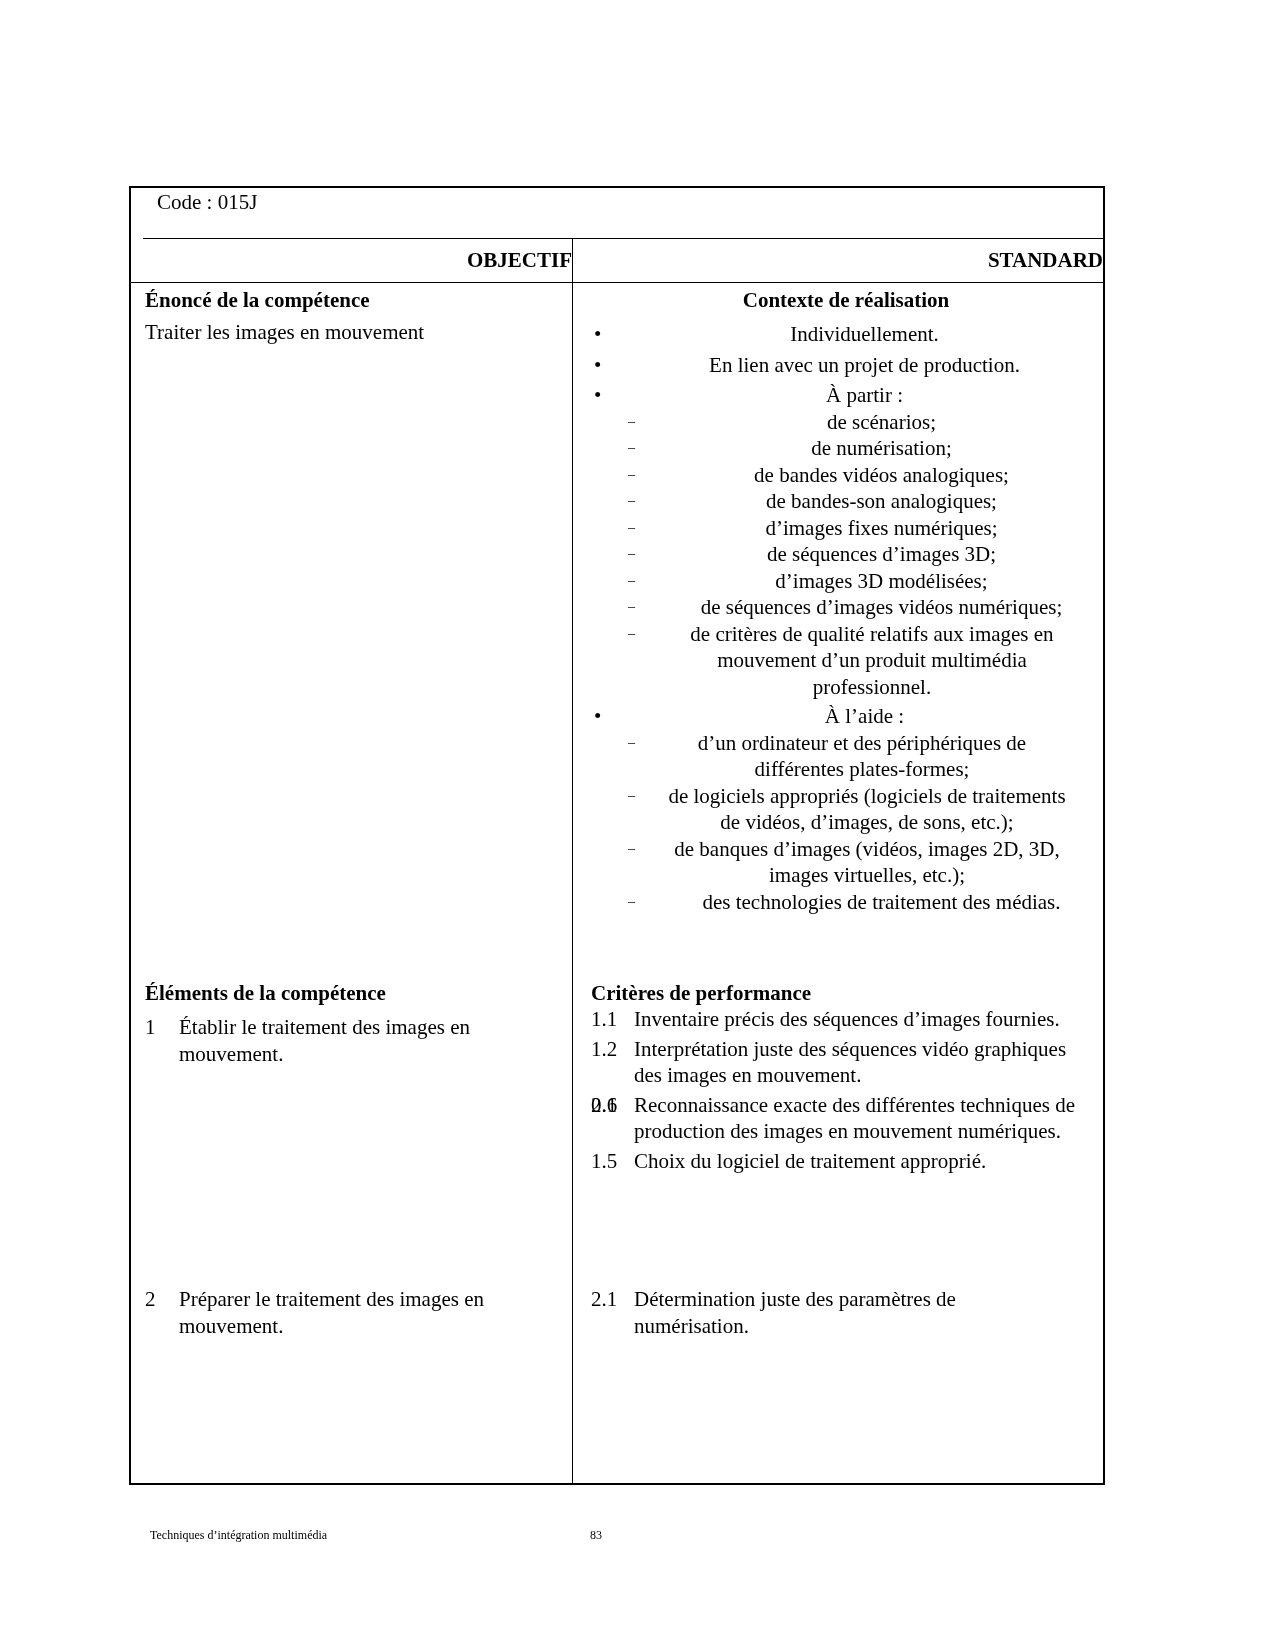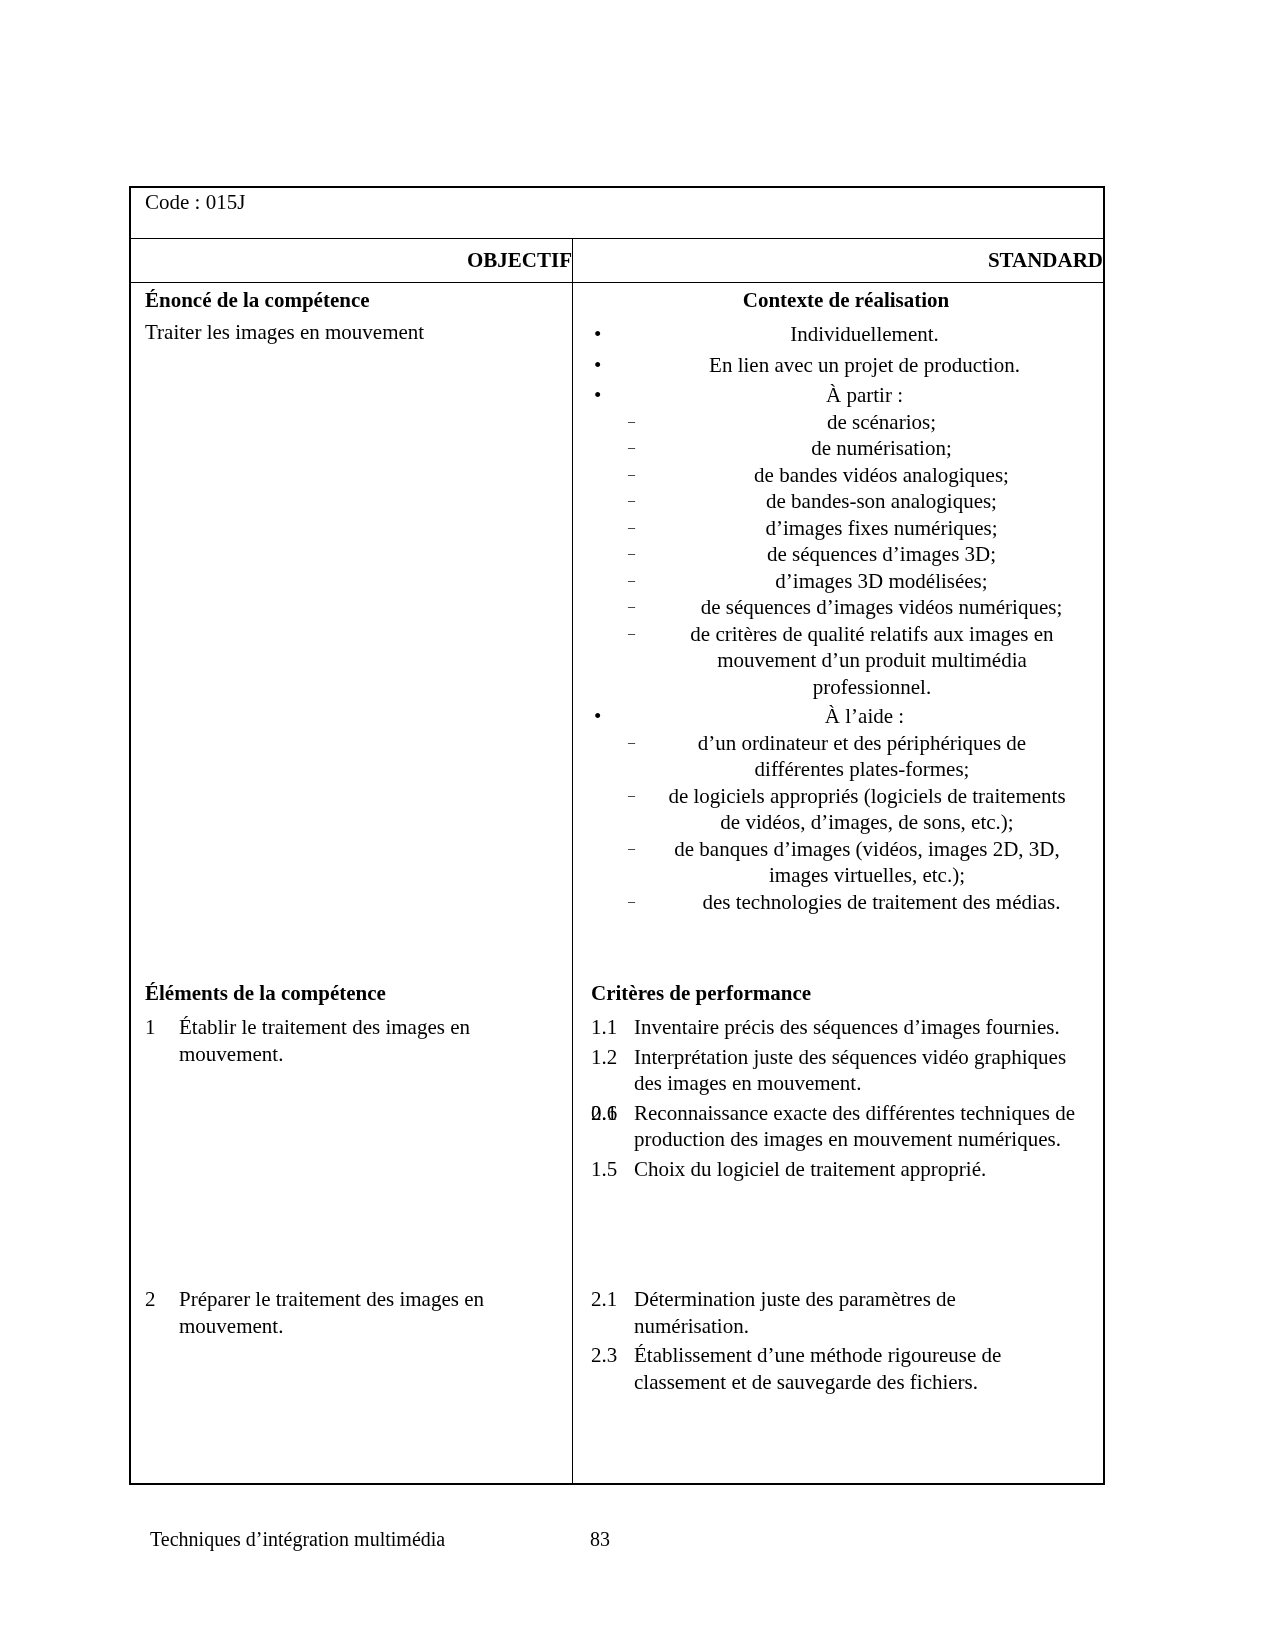"Code : 015J" .code-row { left: 0 -> 12px }
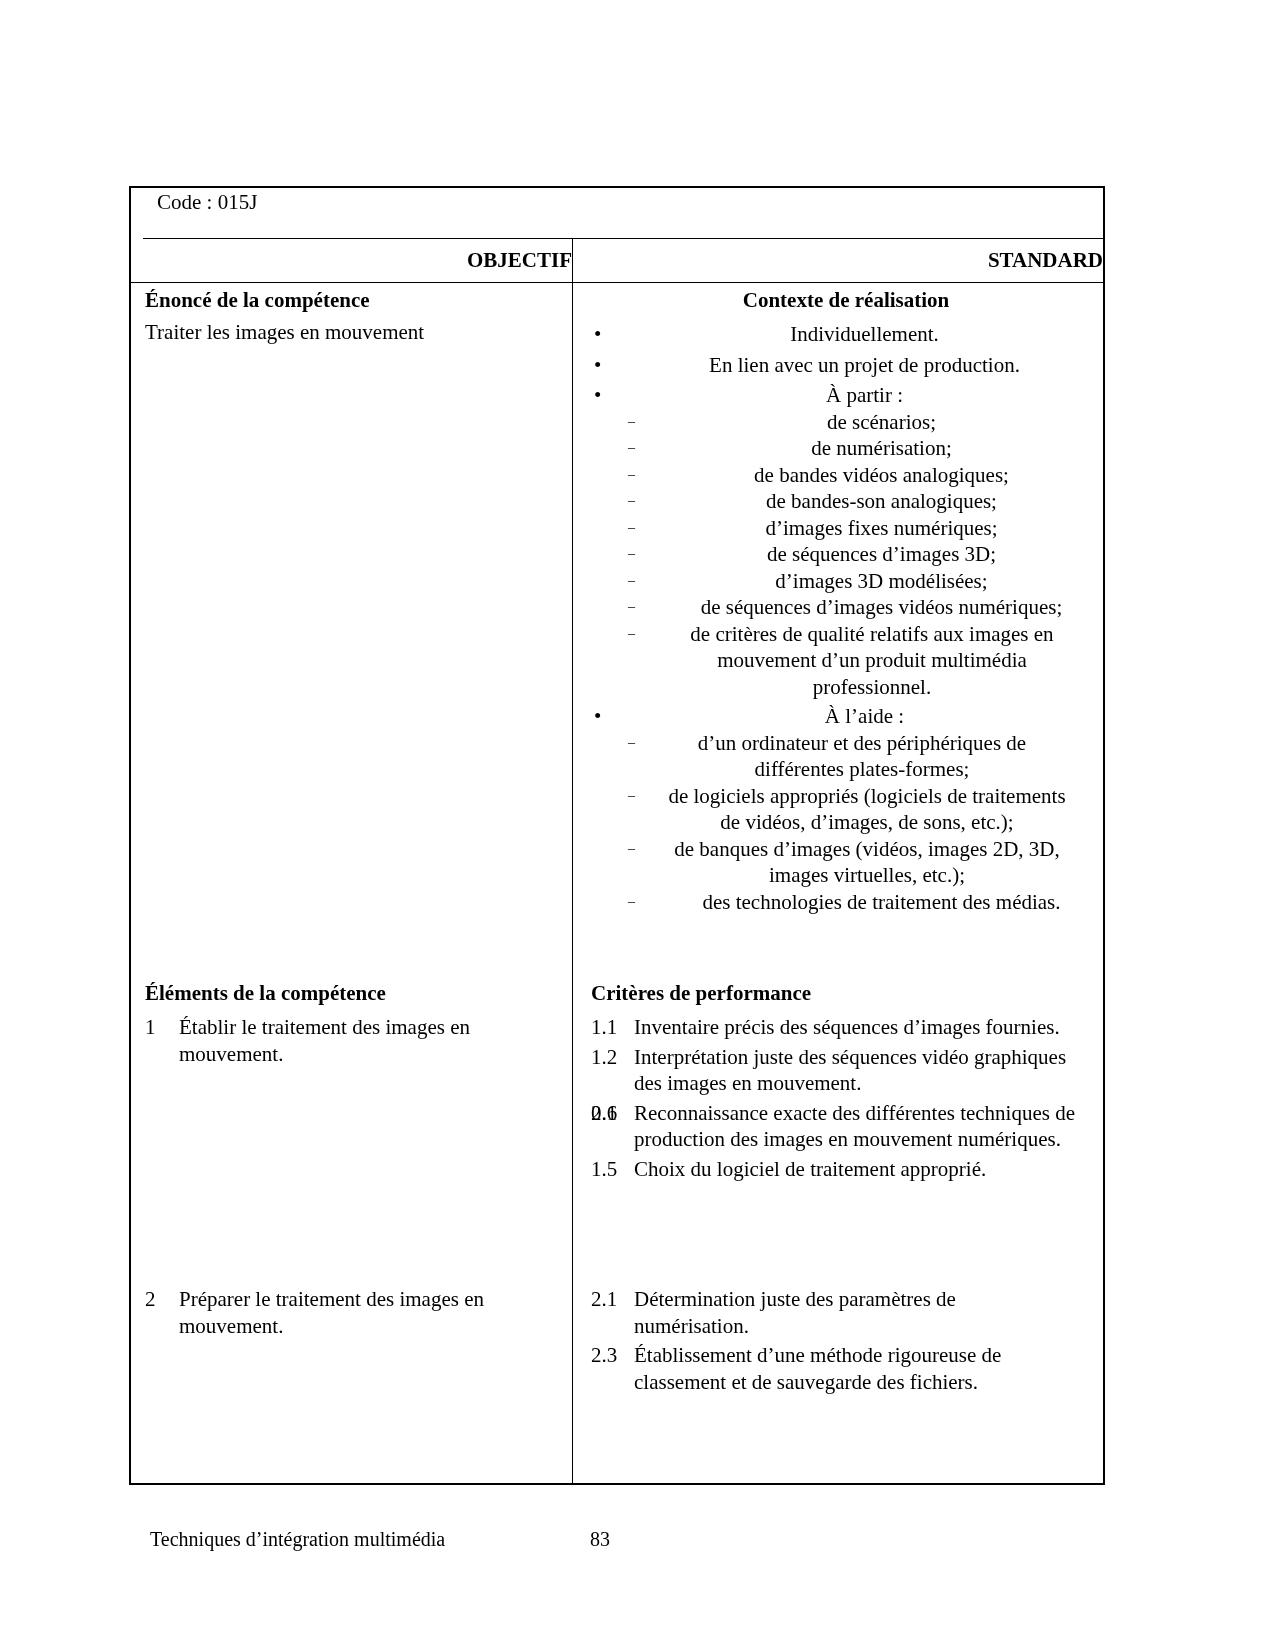"1.1" div { margin-top: 8px -> 0 }
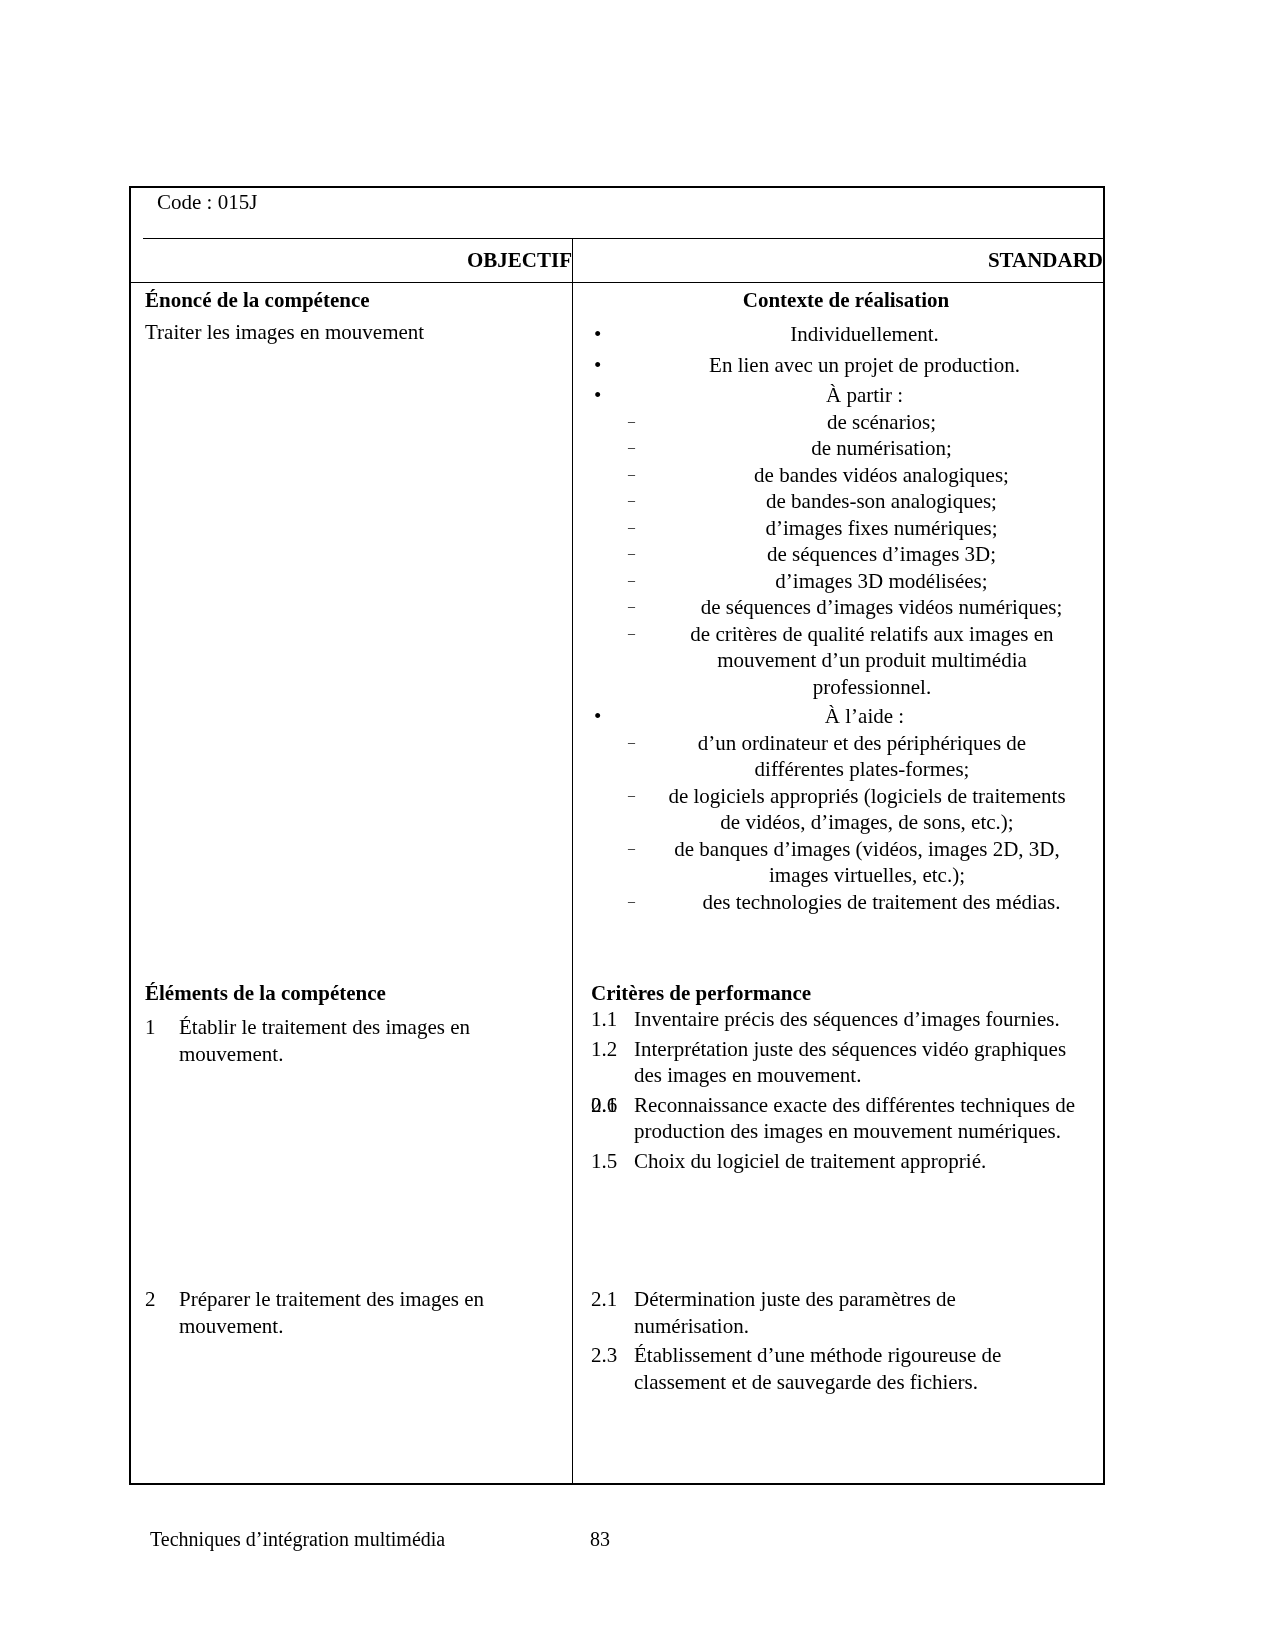"2.3" div.num { html: <div><span>2.3</span><span>Établissement d’une méthode rigoureuse de classement et de sauvegarde des fichiers.</span></div> -> none }
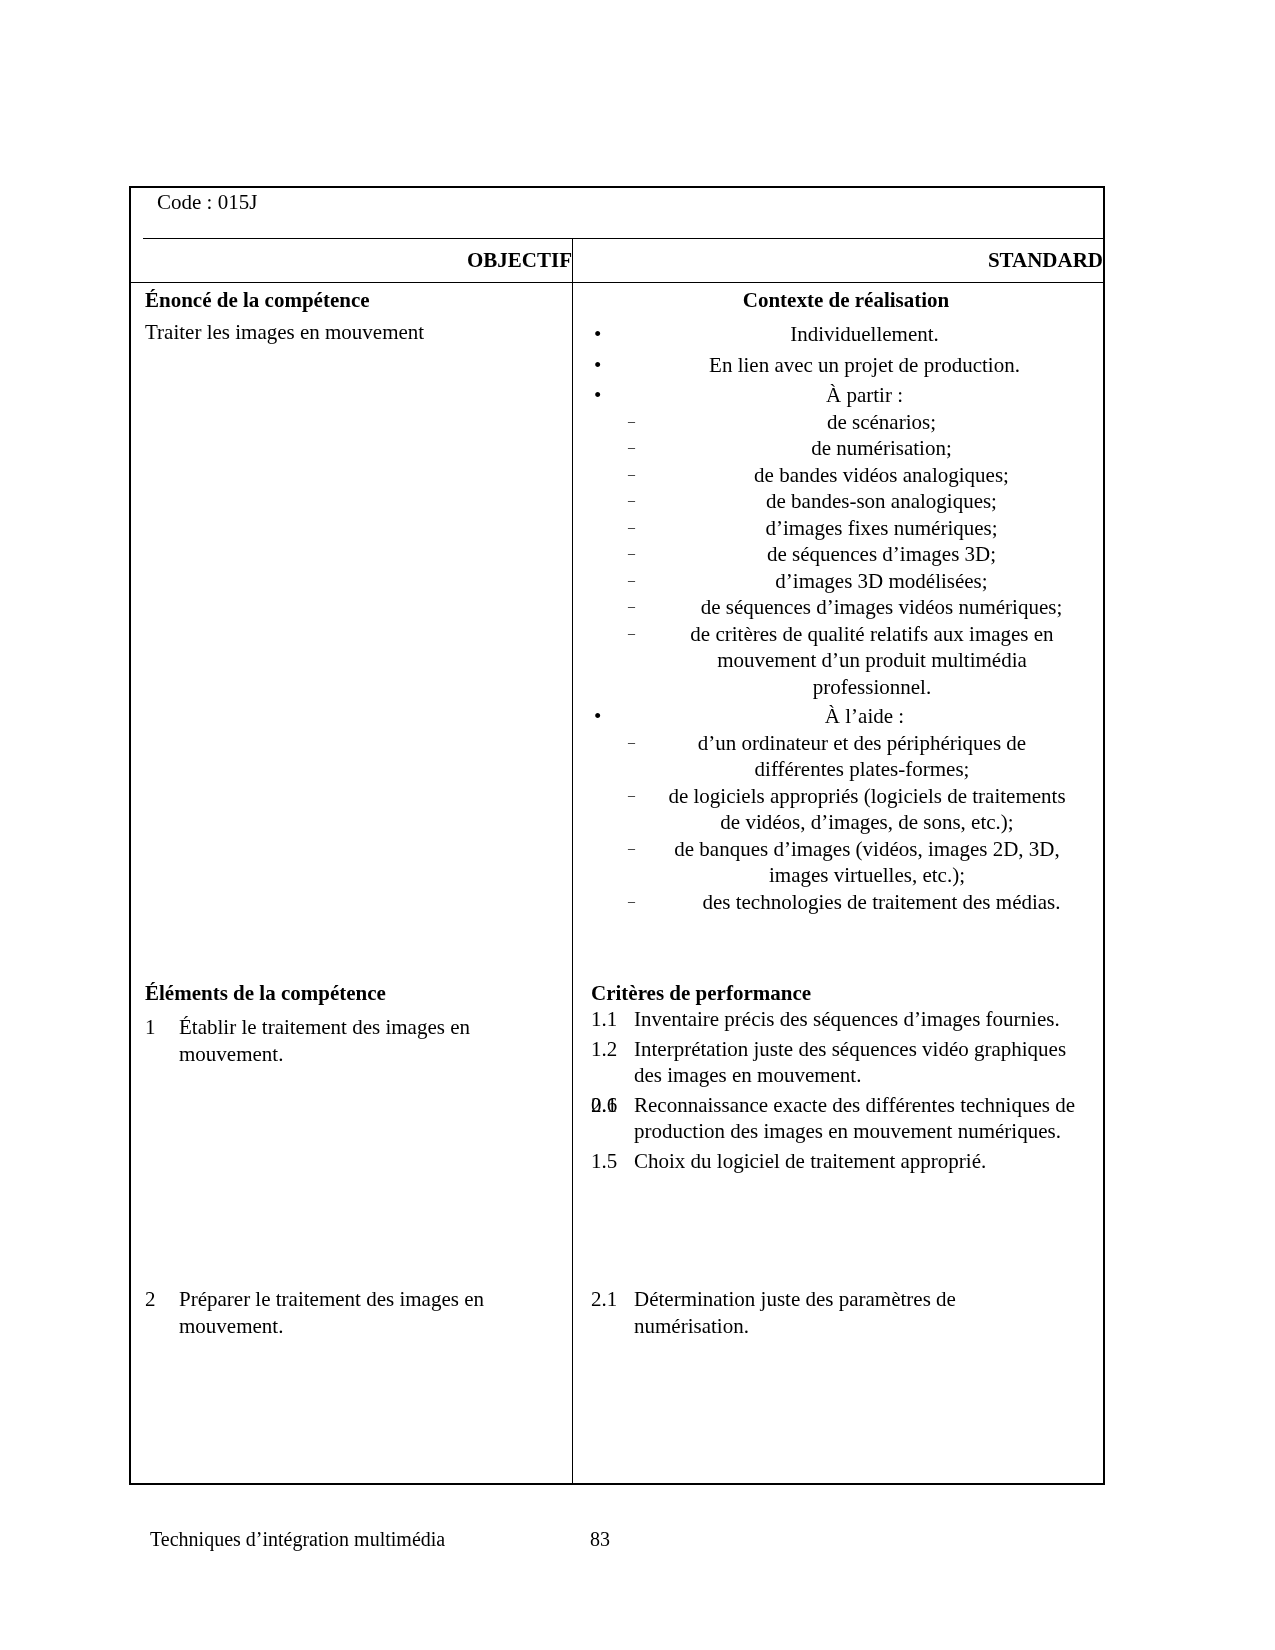"Techniques d’intégration multimédia" .footer { font-size: 20px -> 12px }
